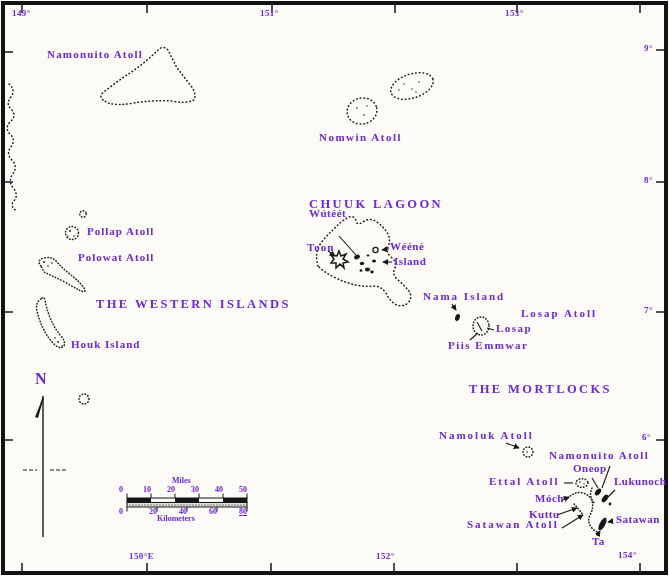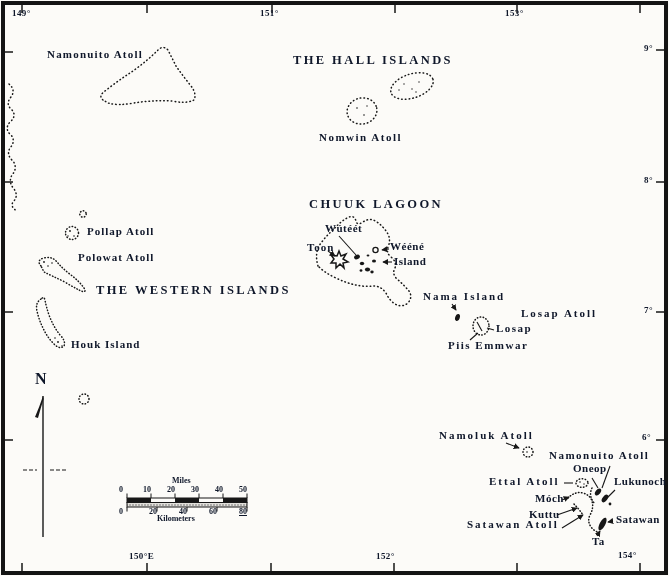"149°" .map { color: #0f172a -> #6d28d9 }
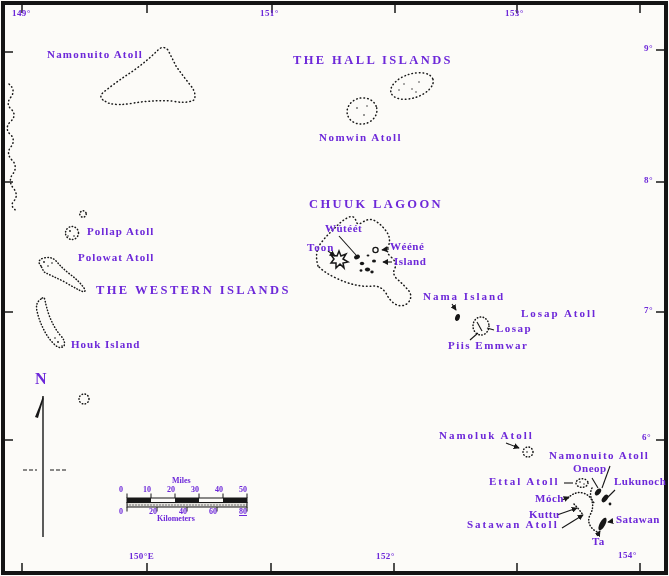"THE HALL ISLANDS" div.lbl { html: <div>THE HALL ISLANDS</div> -> none }
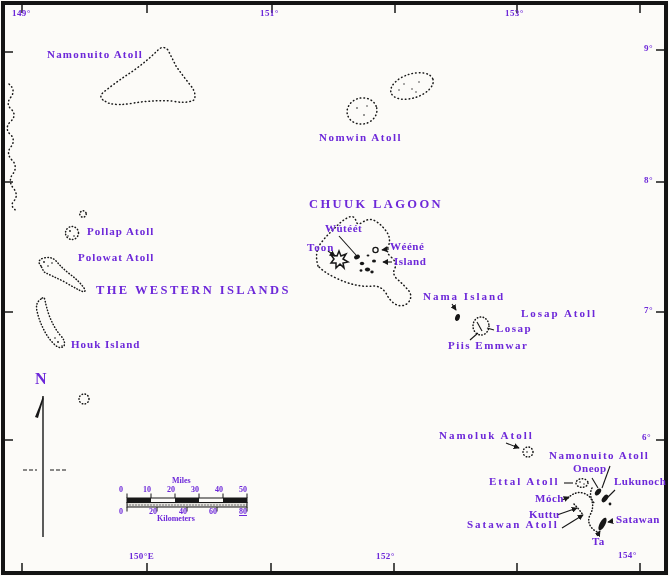"Wútéét" div.lbl { margin-left: 16px -> none; top: 223px -> 208px }
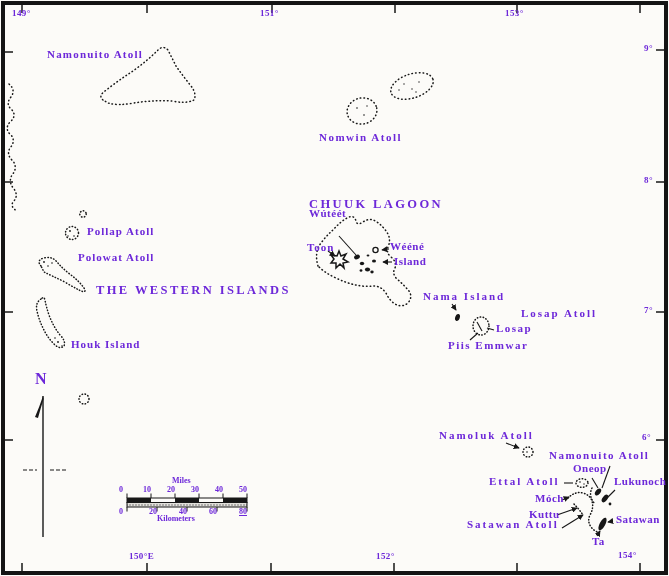"THE WESTERN ISLANDS" div.lbl { top: 284px -> 298px }
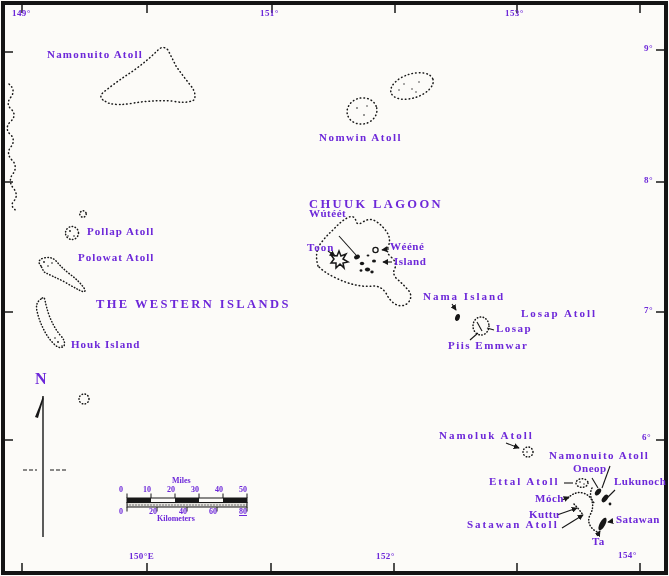"THE MORTLOCKS" div.lbl { html: none -> <div>THE MORTLOCKS</div> }
